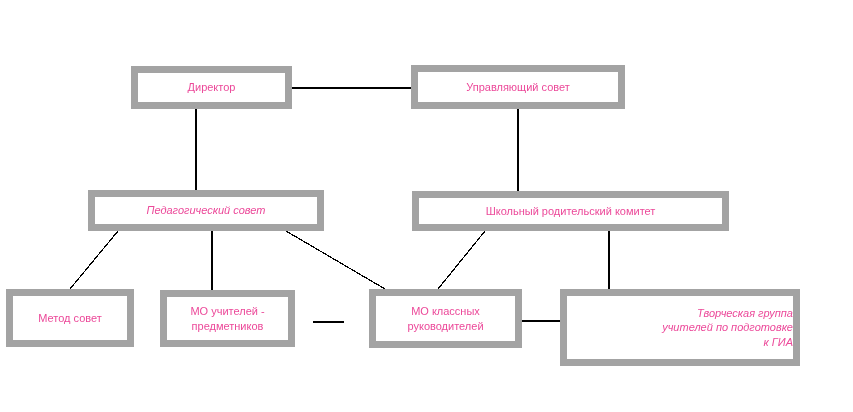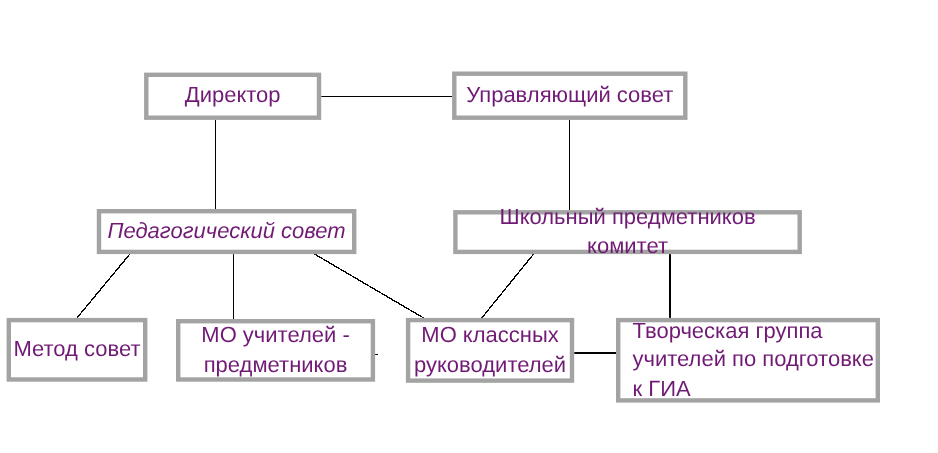"Директор" .node-box { border: 4px solid #a3a3a3 -> 7px solid #a3a3a3; color: #701a75 -> #ec4899; font-size: 20px -> 11px }
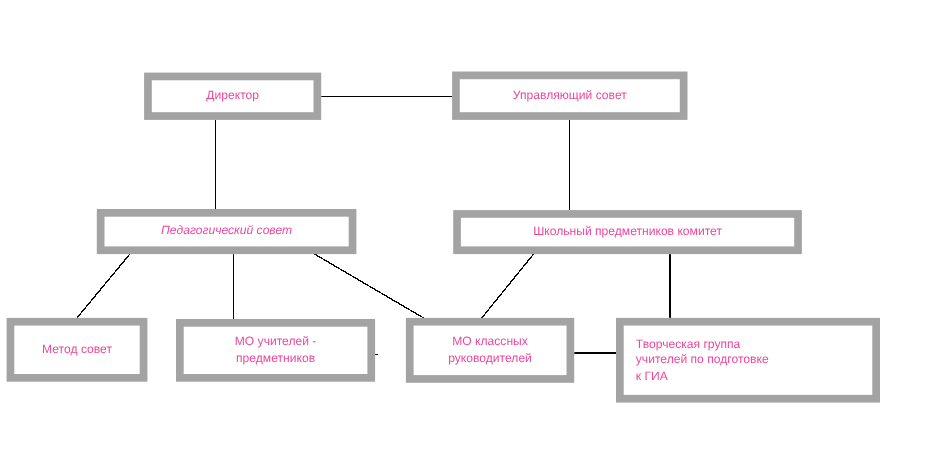"Школьный предметников комитет" span.node-label { text: предметников -> родительский }
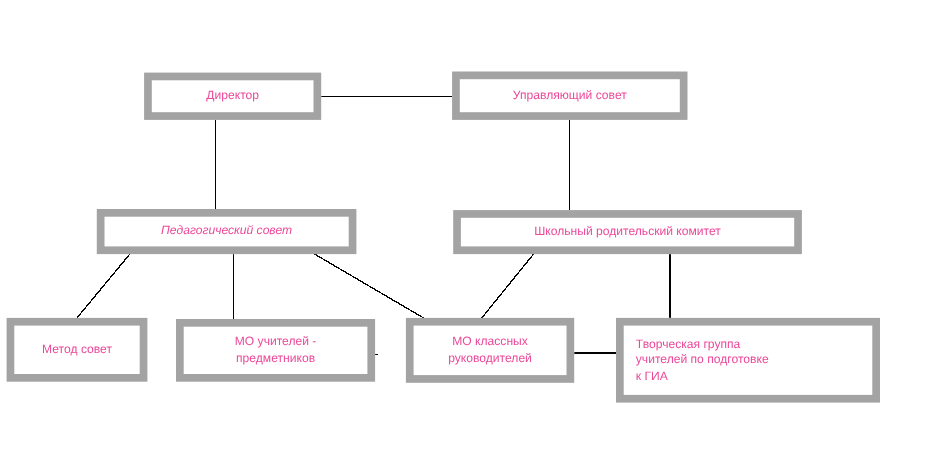"МО учителей -" div.node-box { width: 181px -> 135px }
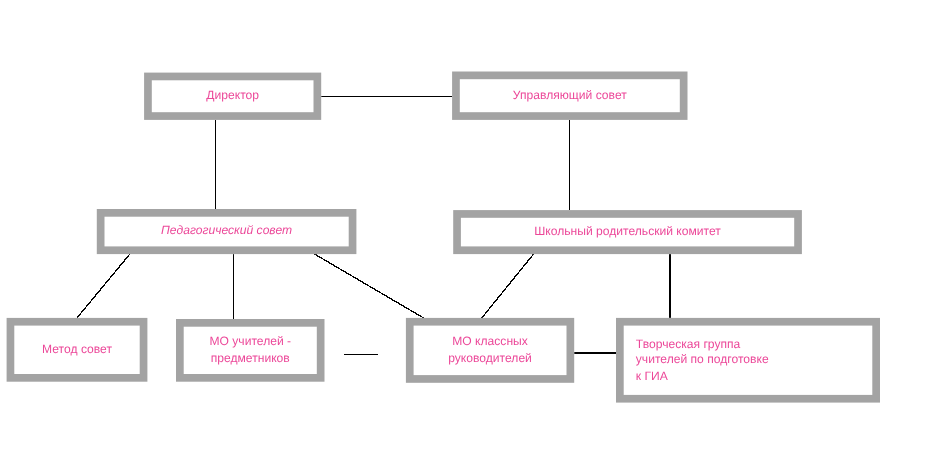"Творческая группа" .align-left .node-label { font-style: none -> italic; text-align: left -> right }
